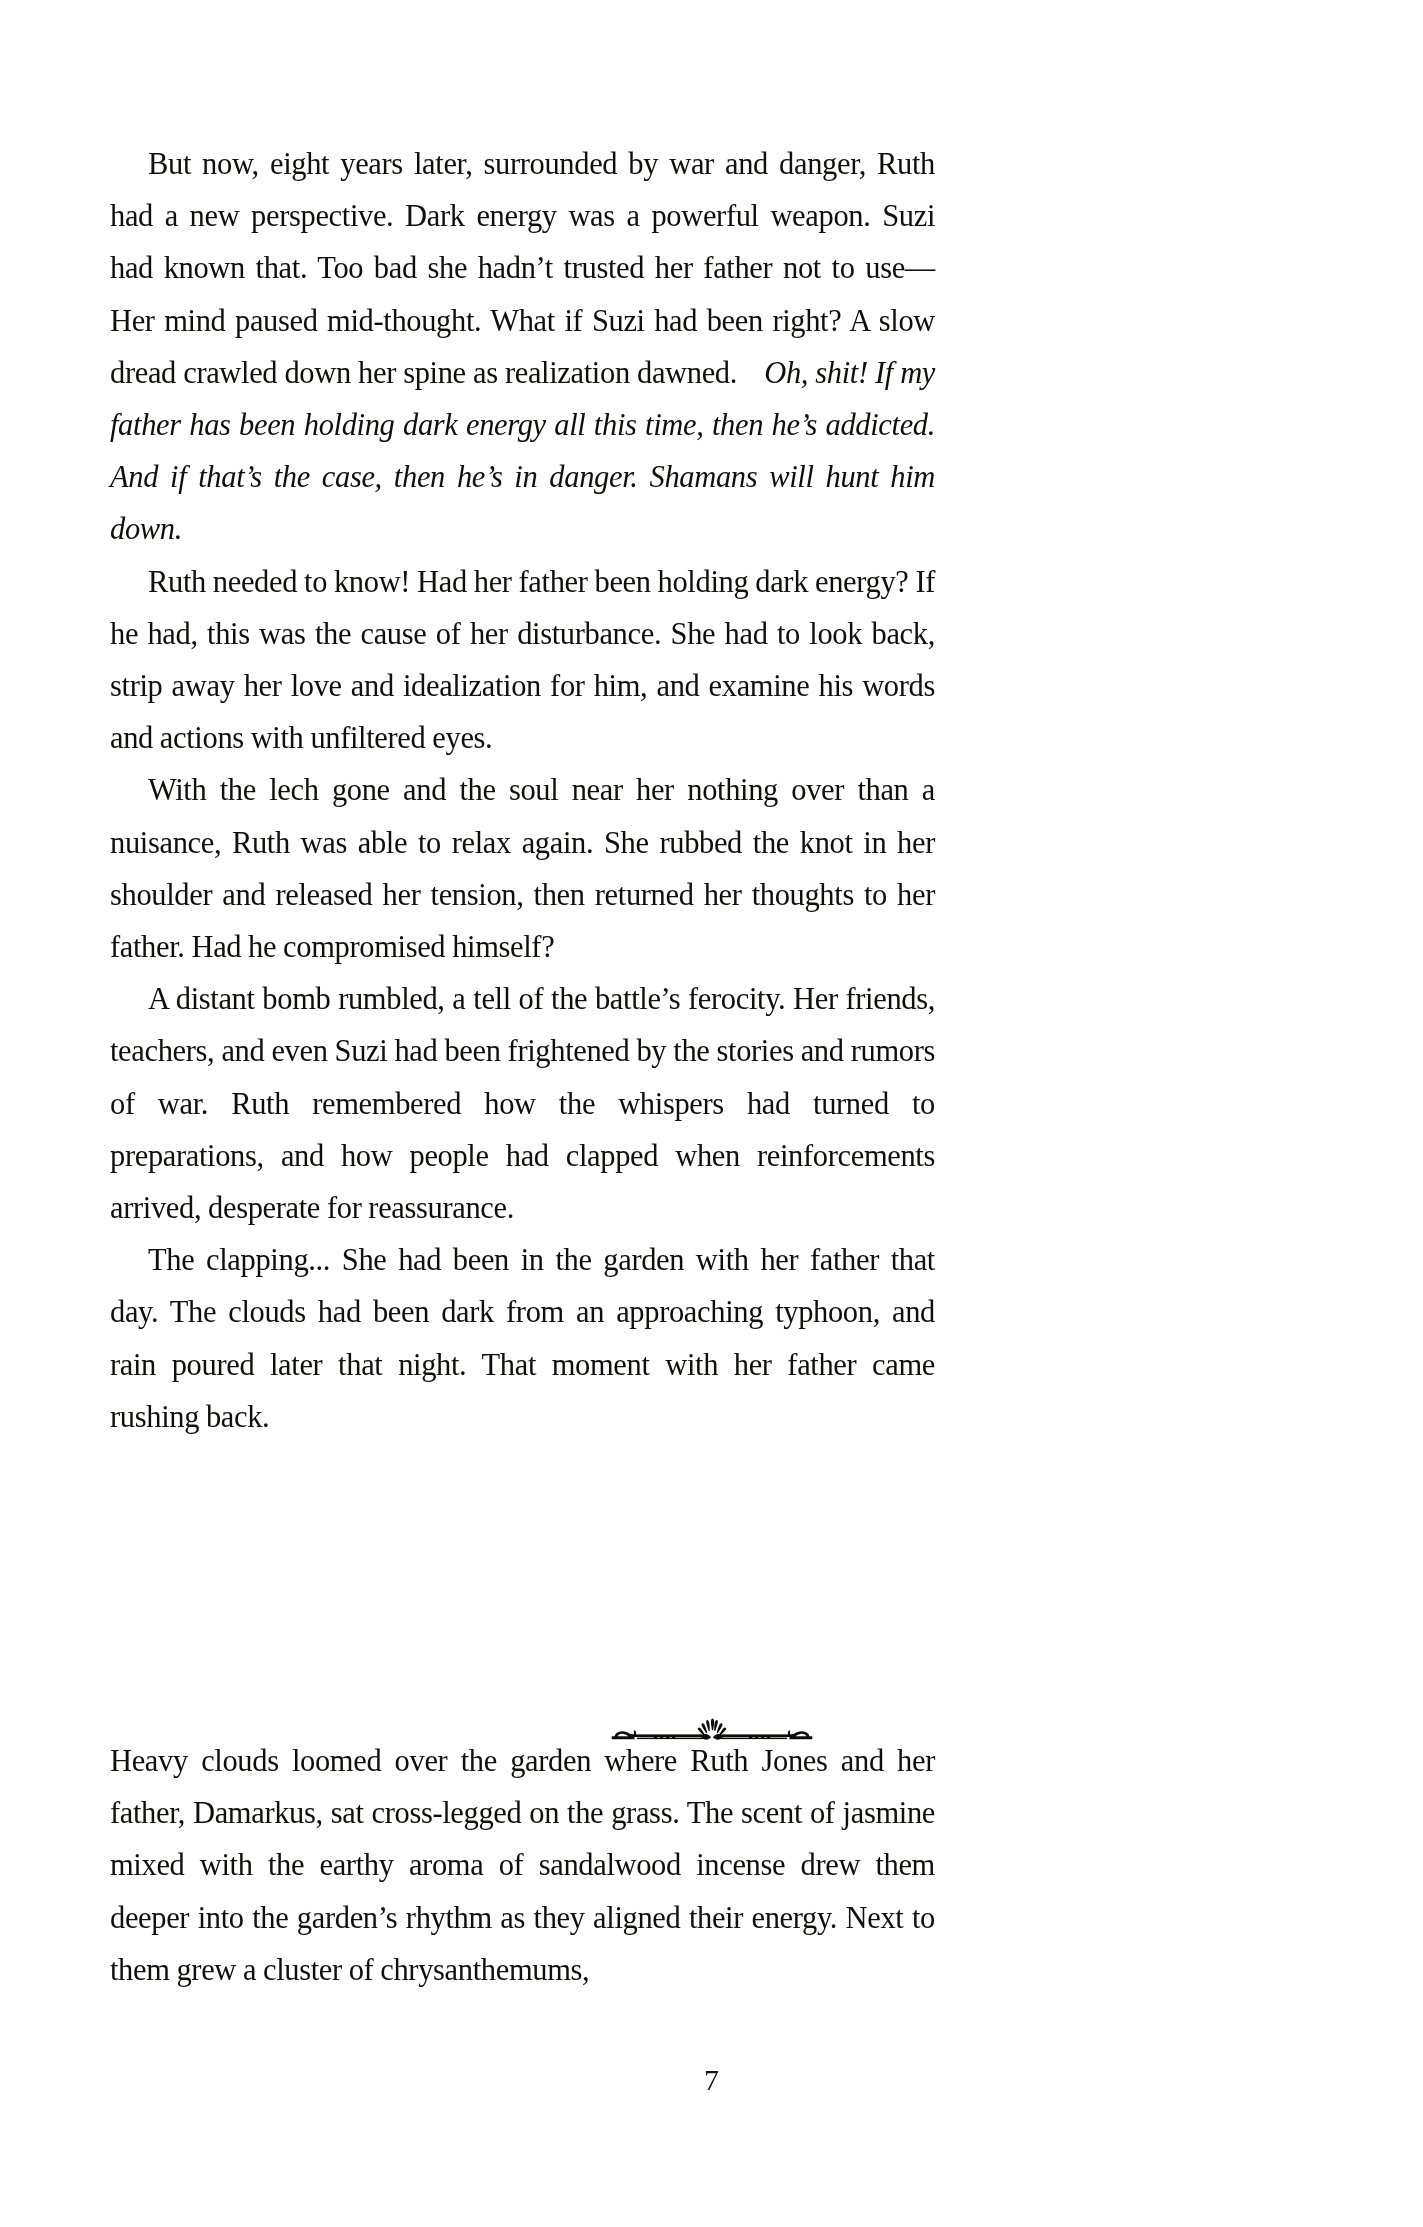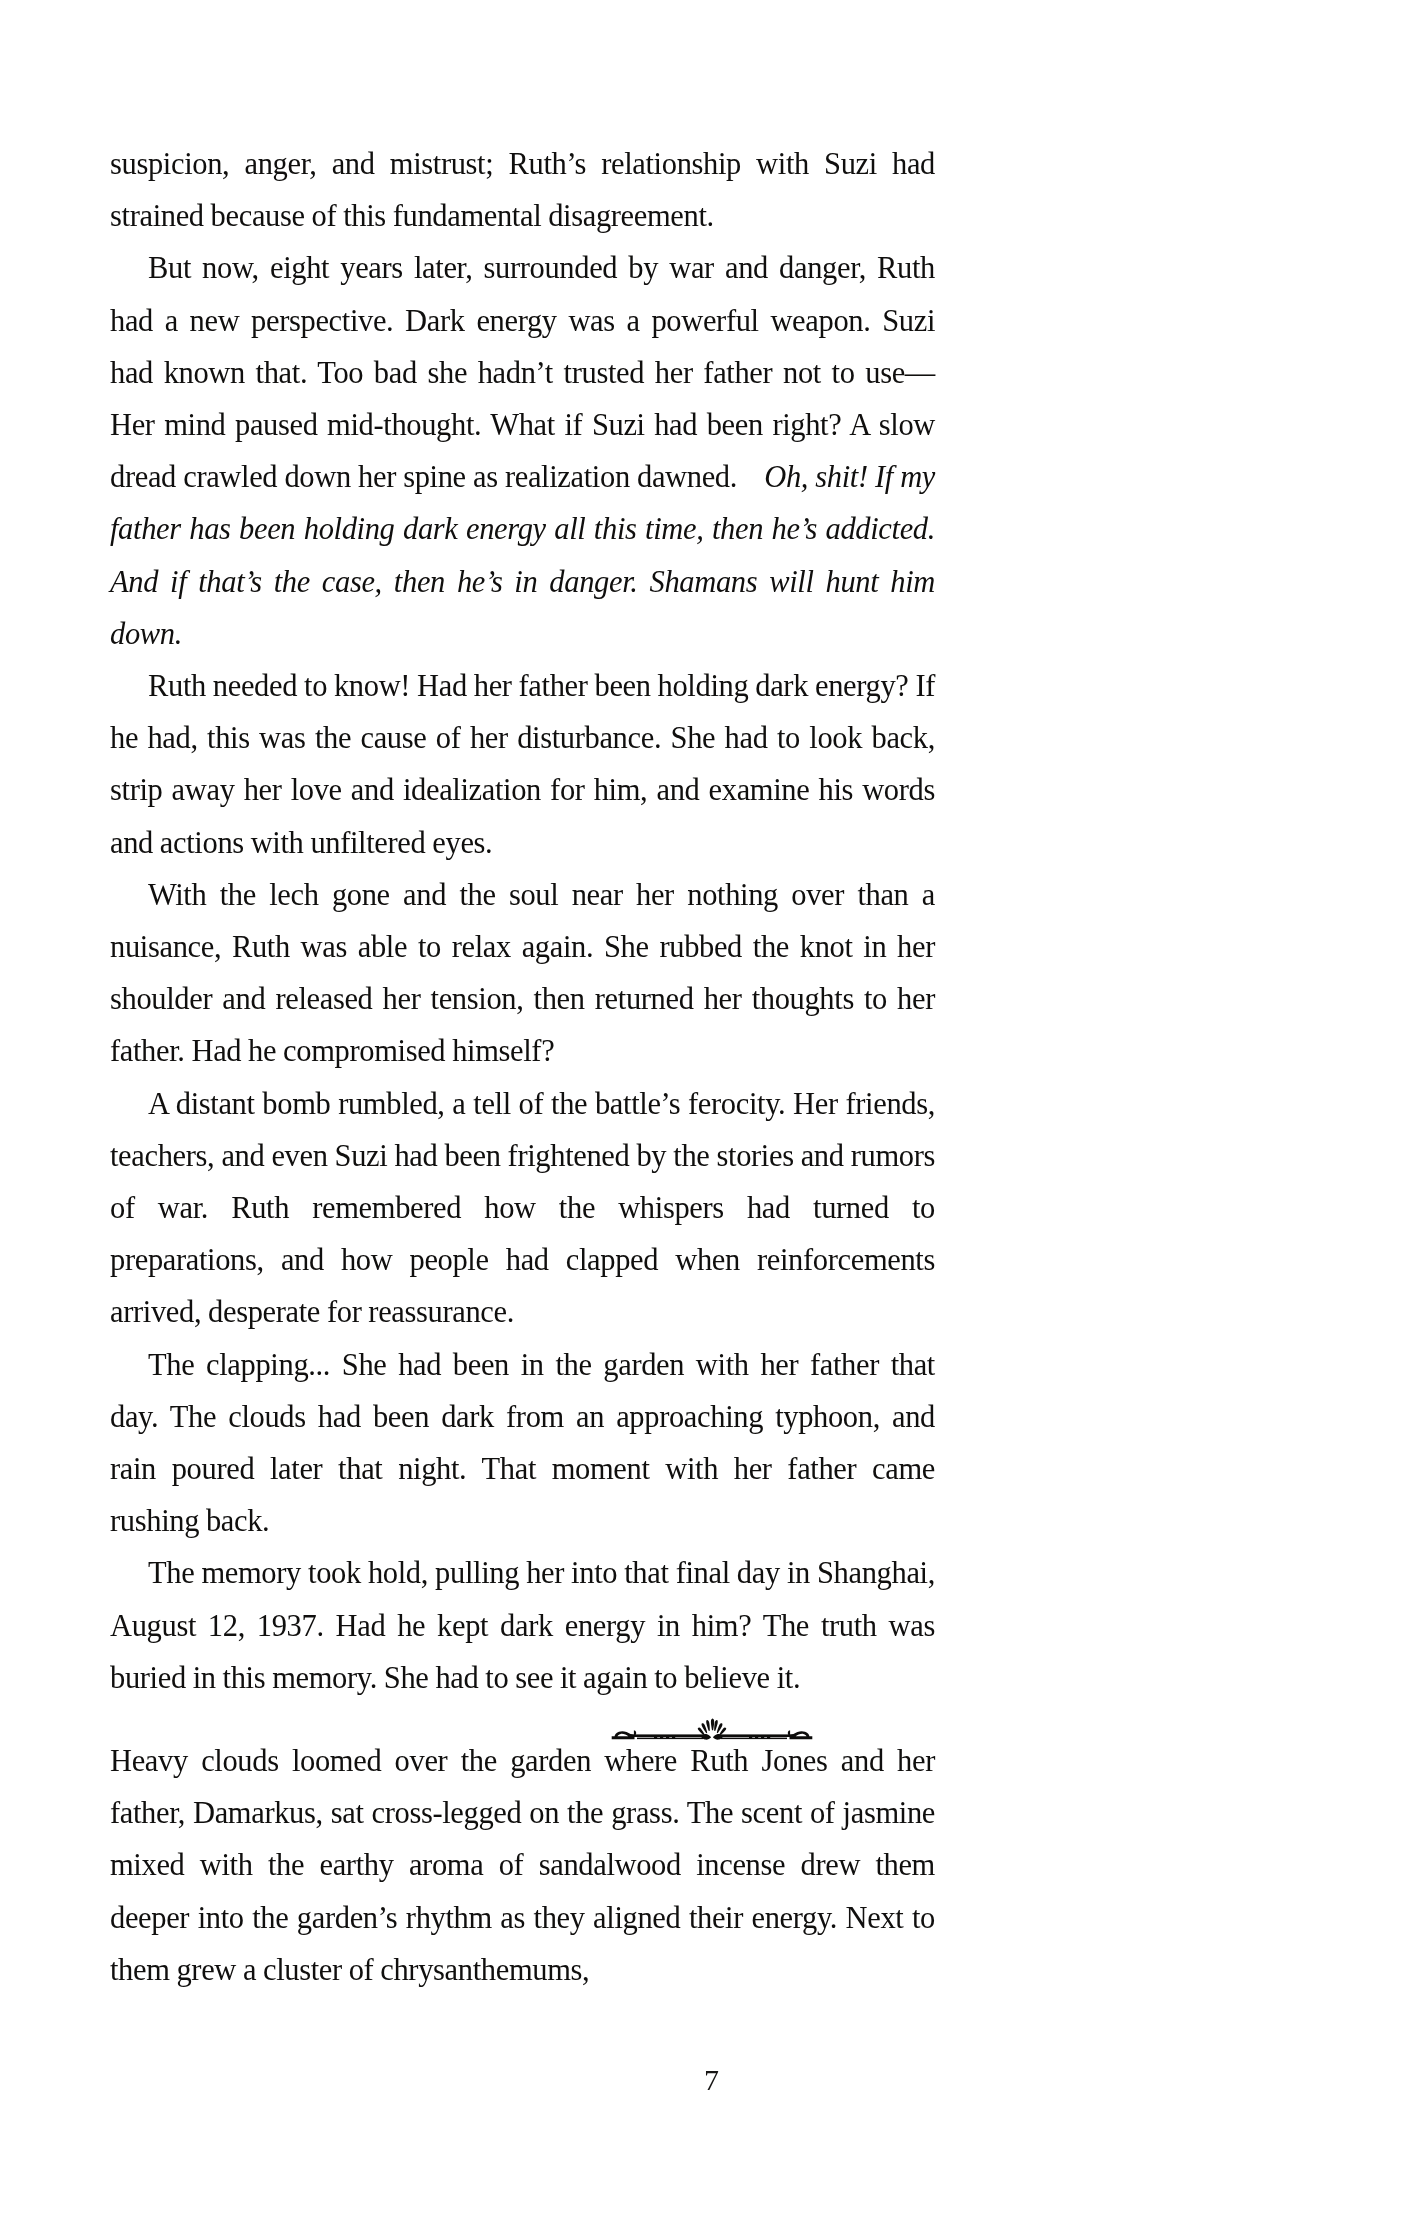"suspicion, anger, and mistrust; Ruth’s" p.para { html: <p>suspicion, anger, and mistrust; Ruth’s relationship with Suzi had strained because of this fundamental disagreement.</p> -> none }
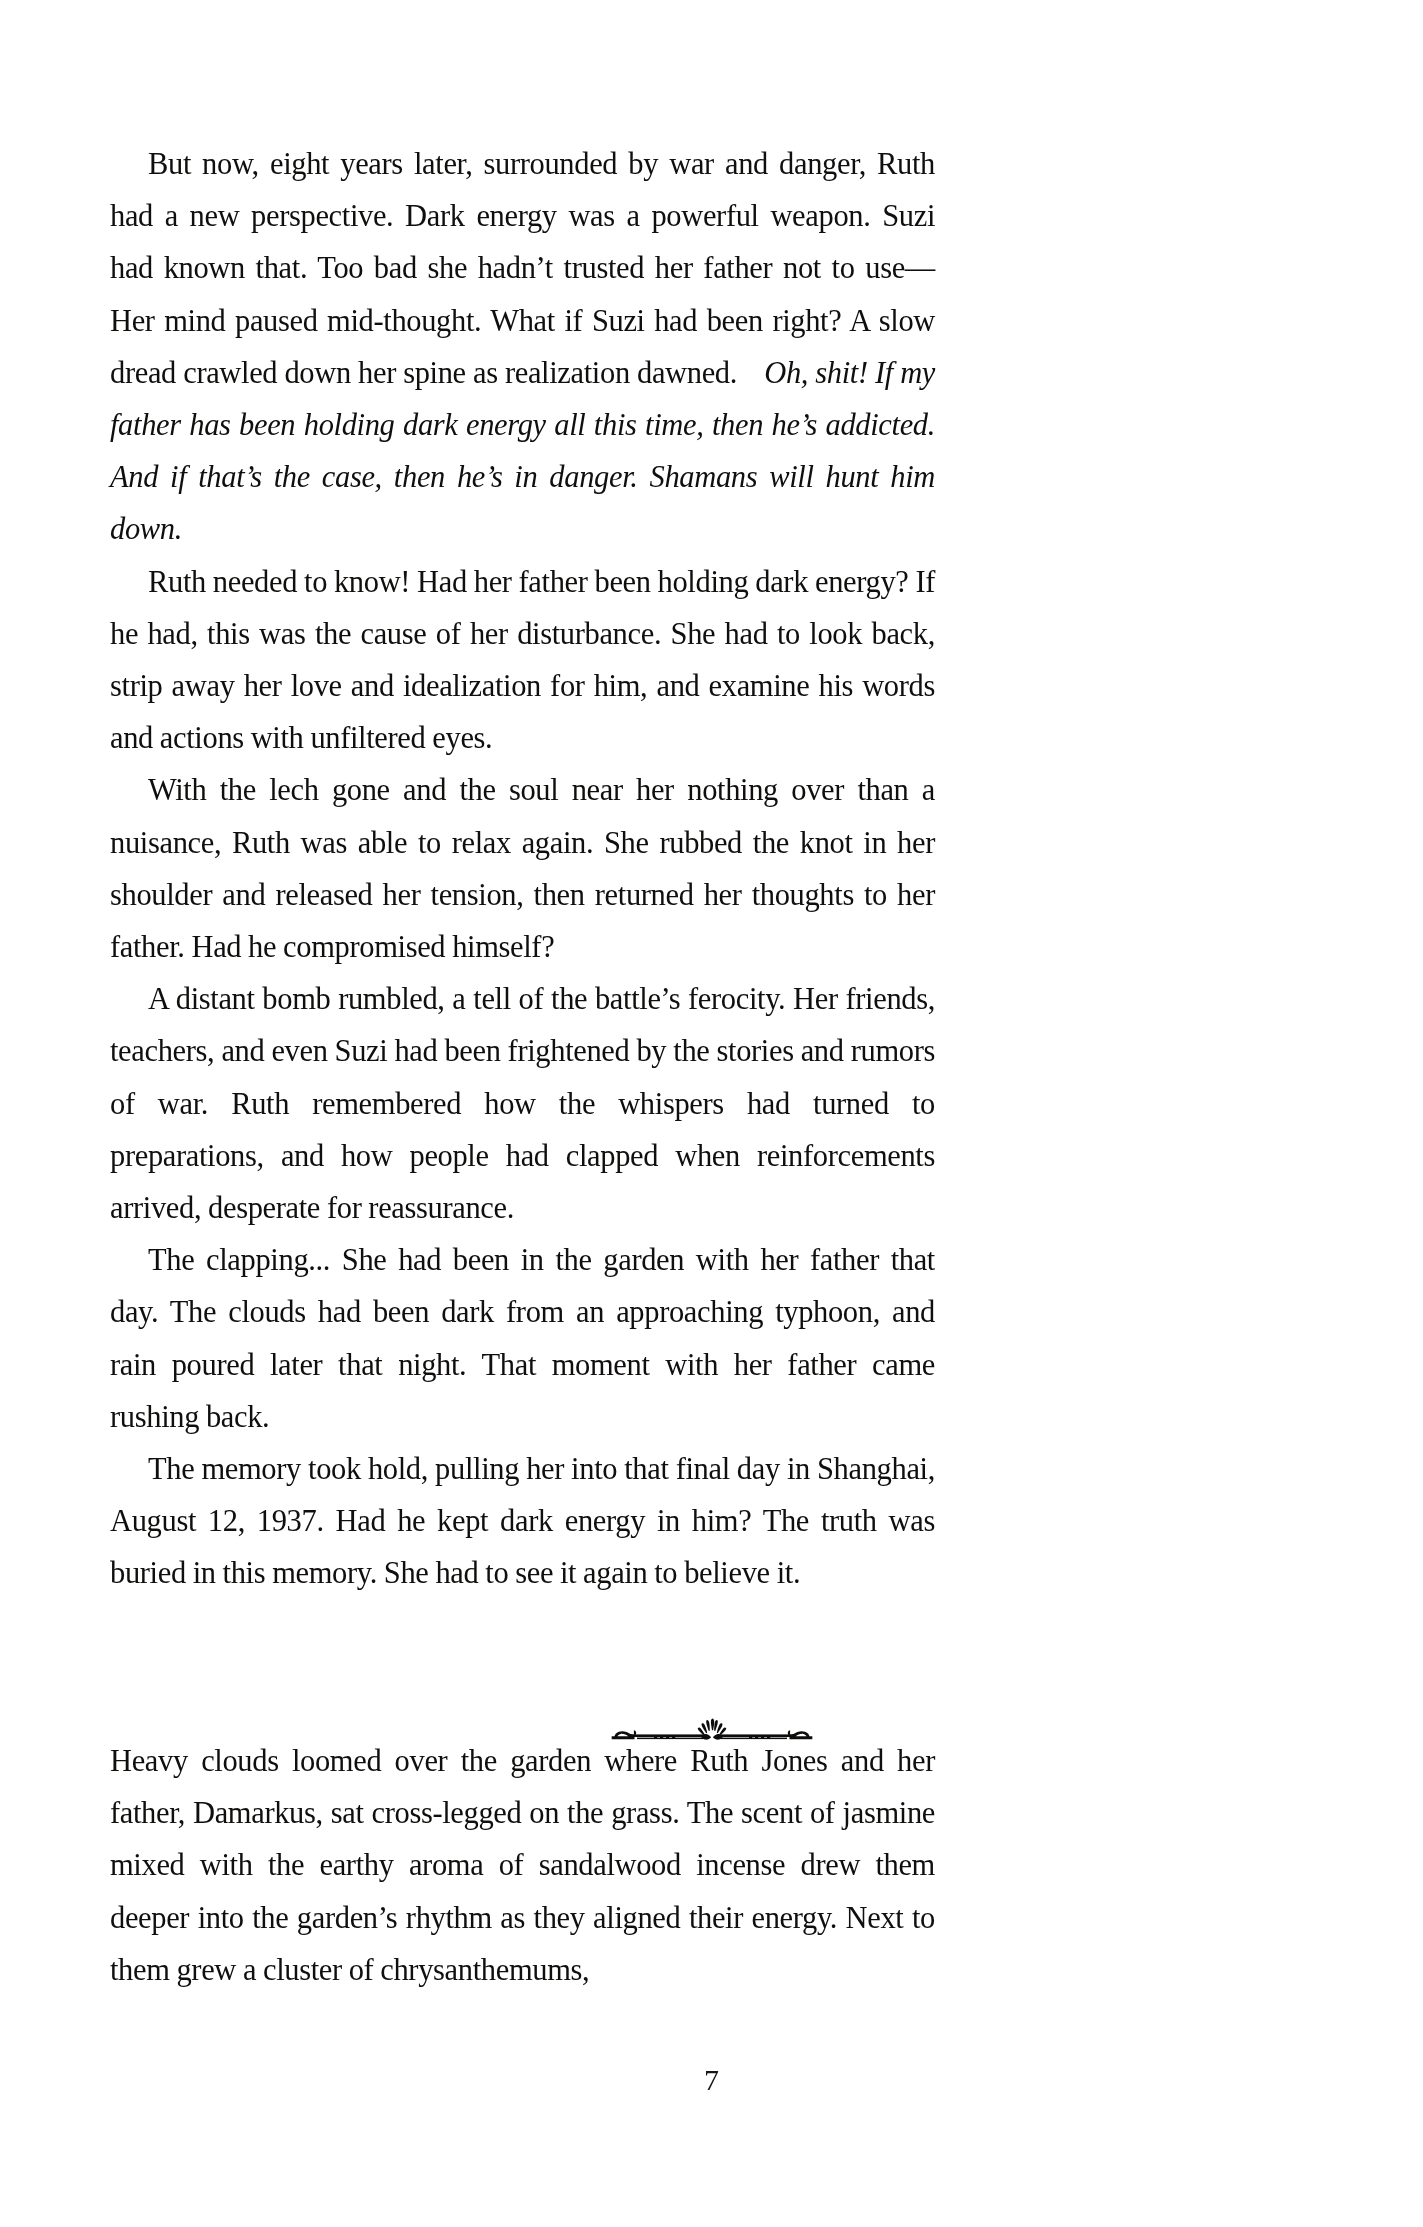"The memory took hold, pulling" p.para { html: <p>The memory took hold, pulling her into that final day in Shanghai, August 12, 1937. Had he kept dark energy in him? The truth was buried in this memory. She had to see it again to believe it.</p> -> none }
